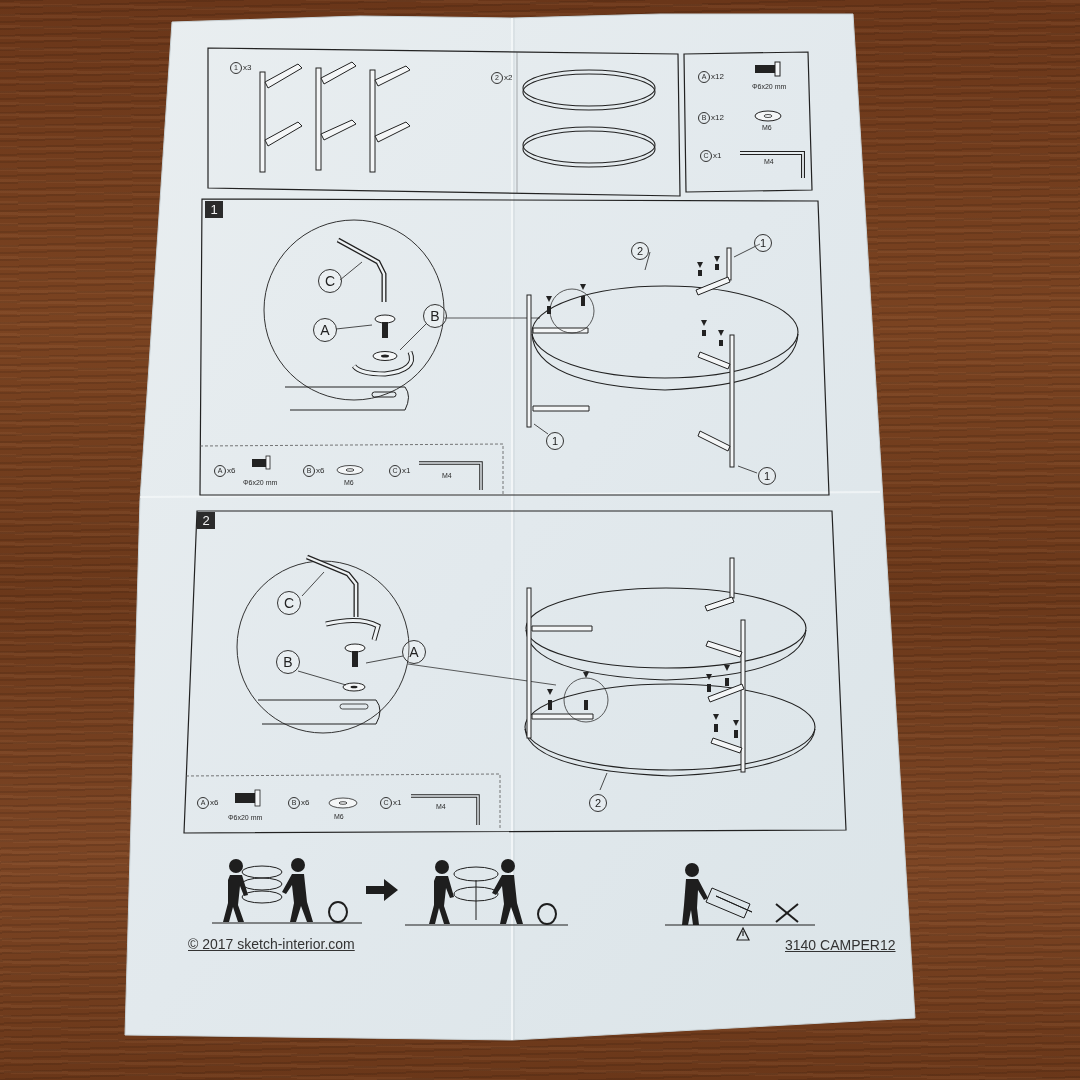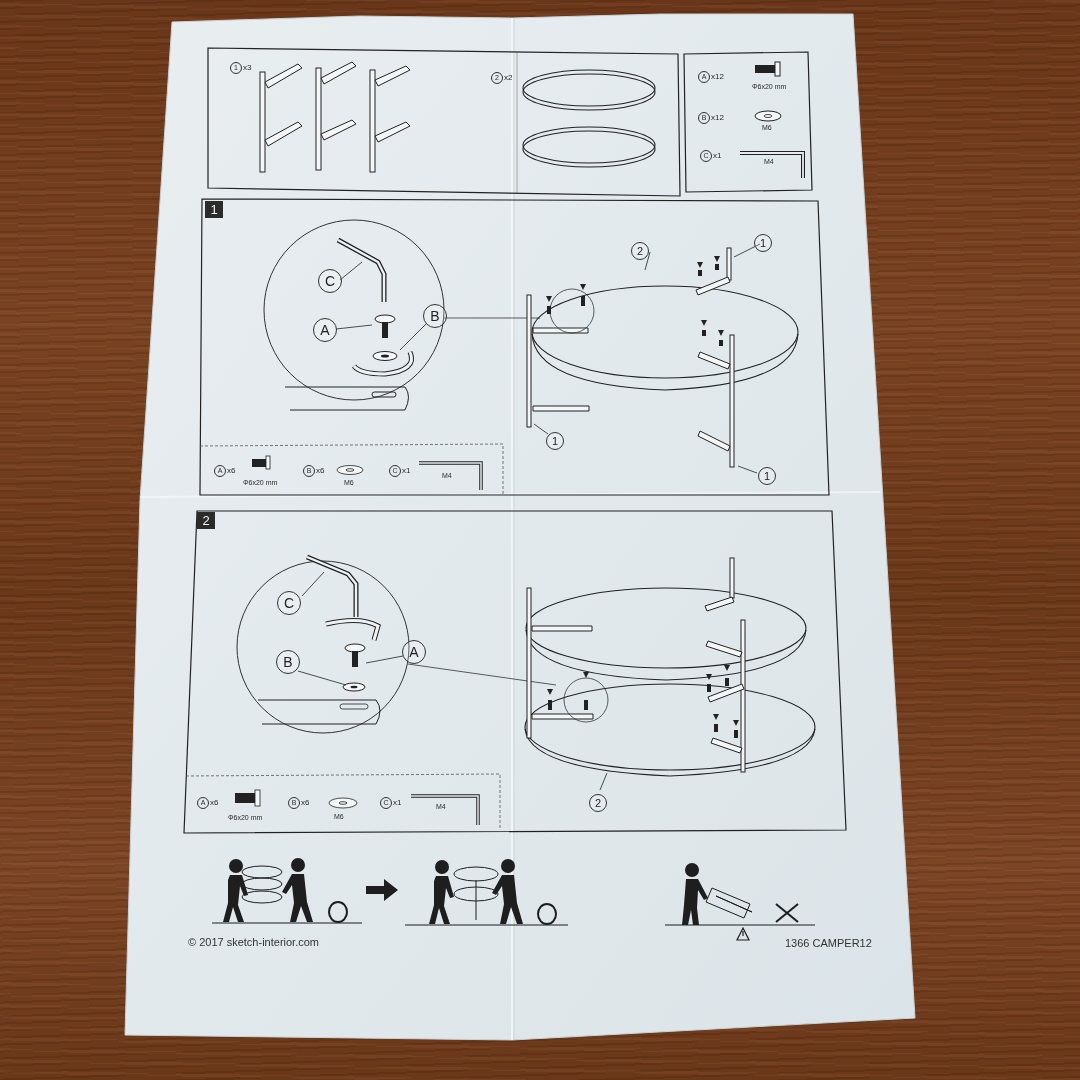"© 2017 sketch-interior.com" .footer-txt { font-size: 11px -> 14px; text-decoration: none -> underline }
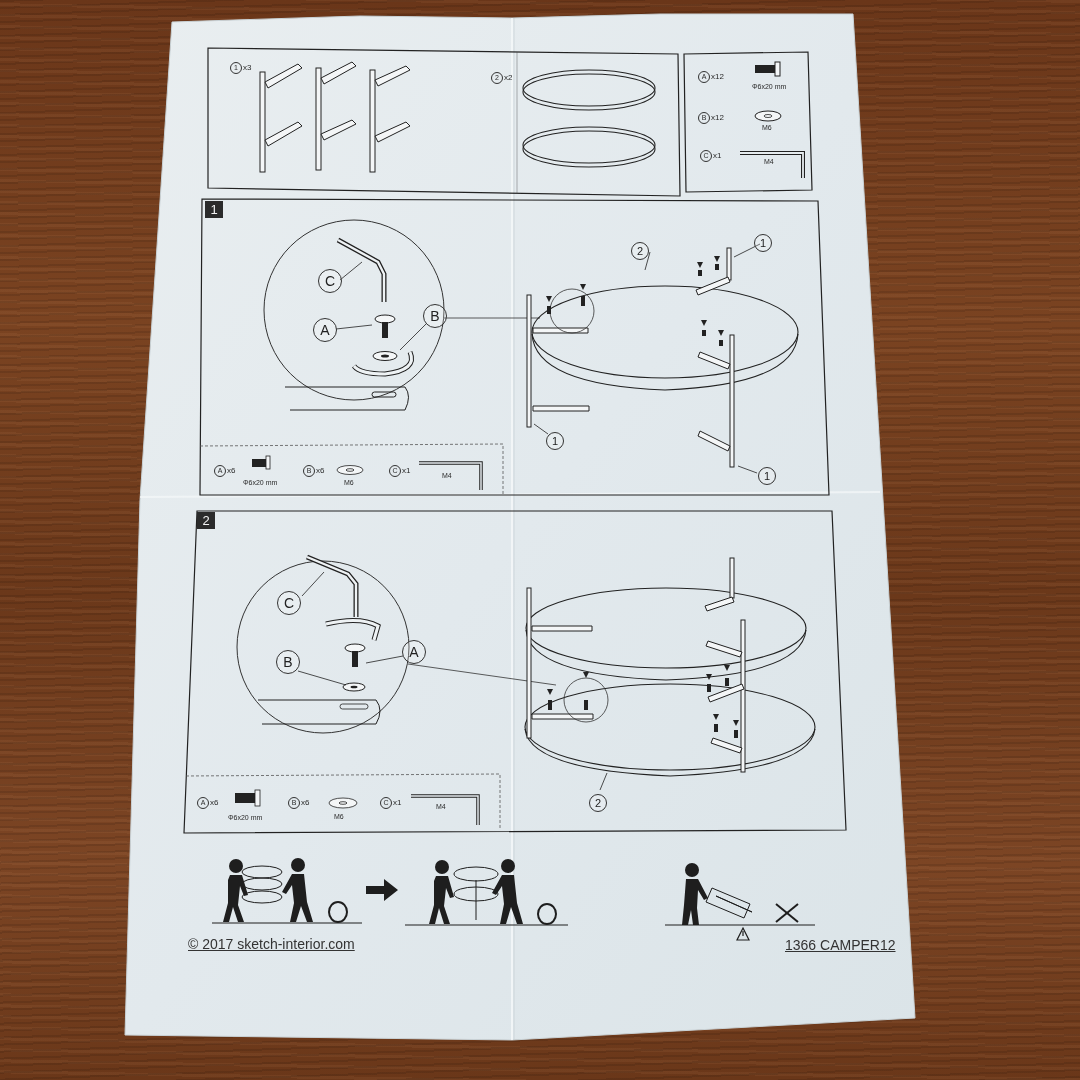"1366 CAMPER12" div.footer-txt { text: 1366 -> 3140 }
